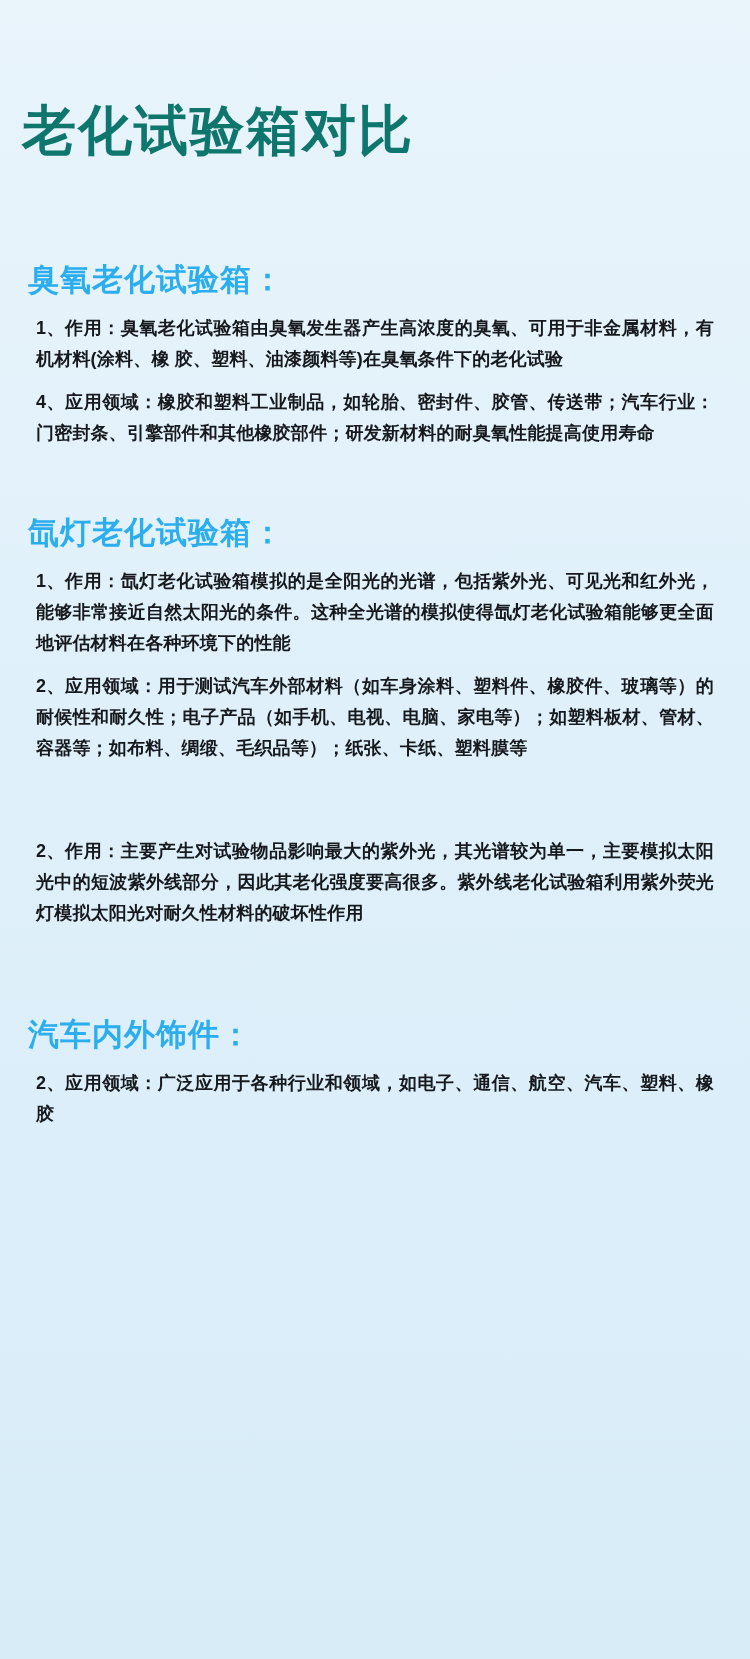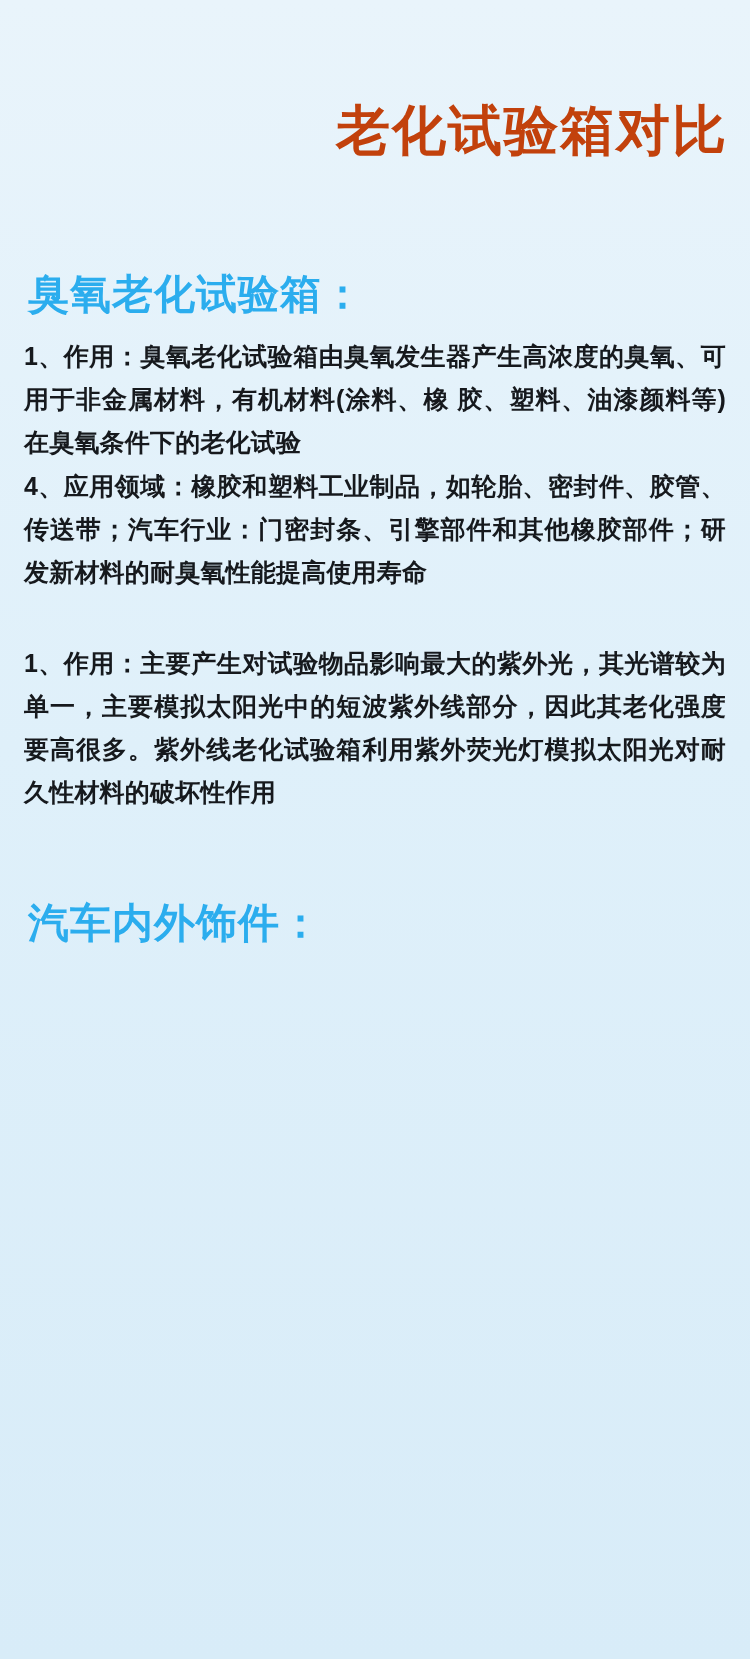"老化试验箱对比" .main-title { color: #c2410c -> #0f766e; text-align: right -> left }
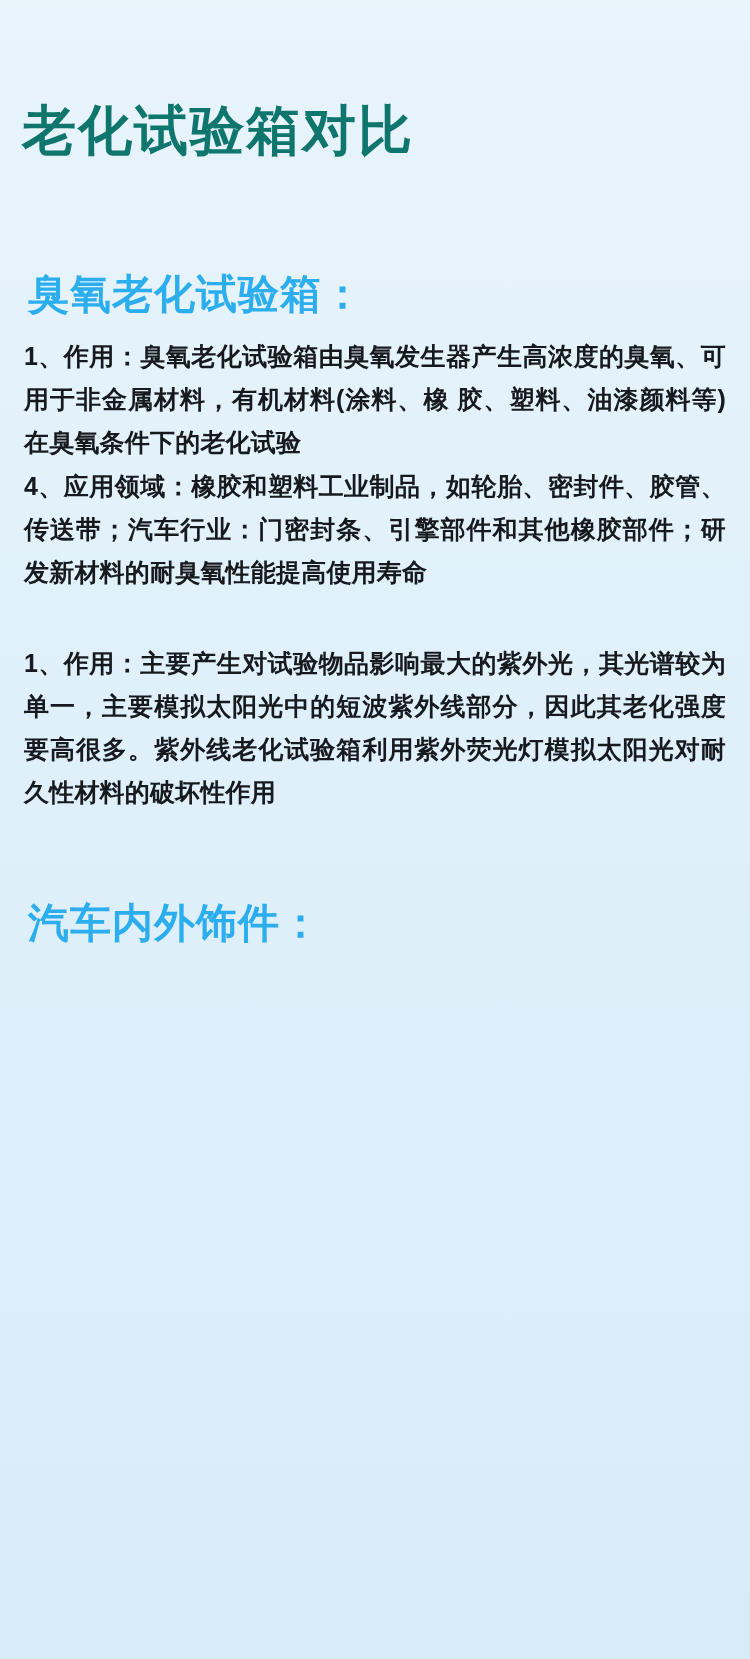"臭氧老化试验箱：" .section-title { font-size: 41px -> 31px }
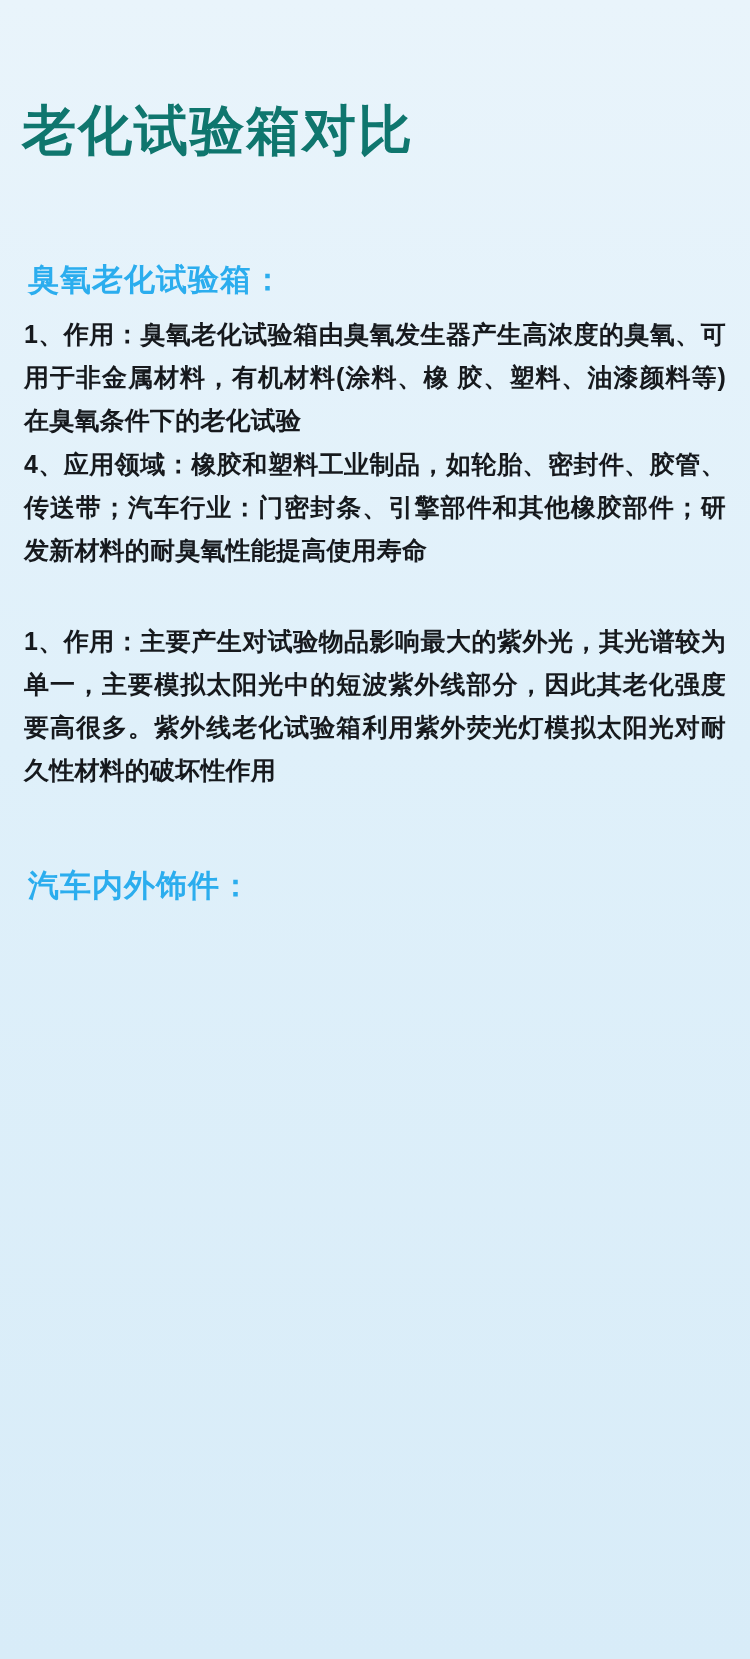"1、作用：臭氧老化试验箱由臭氧发生器产生高浓度的臭氧、可用于非金属材料，有机材料" .para { font-size: 25px -> 18px; margin: 0 -> 12px }
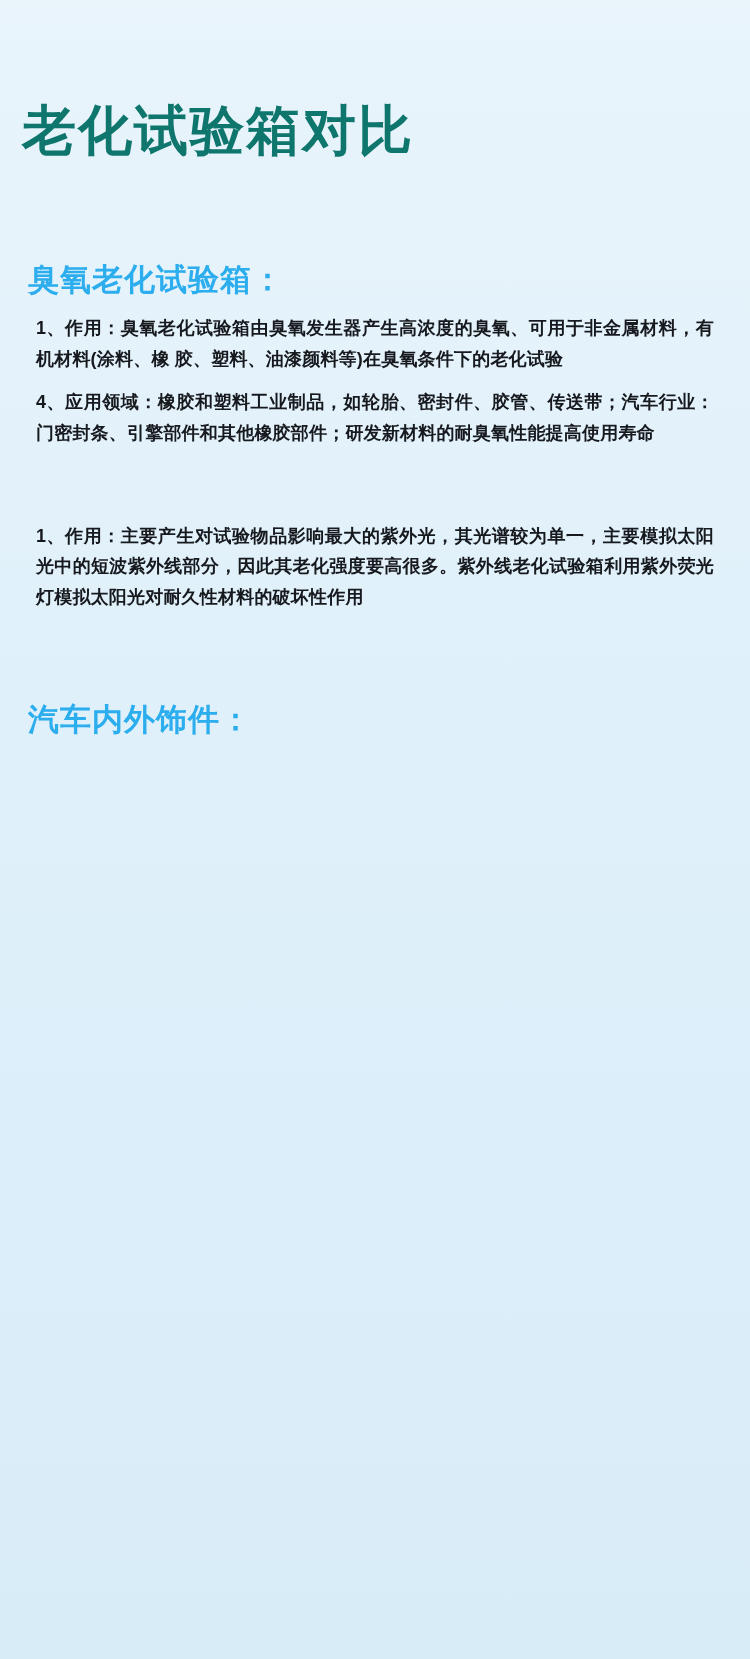"氙灯老化试验箱：" div.section { html: none -> <div> <h2>氙灯老化试验箱：</h2> <p>1、作用：氙灯老化试验箱模拟的是全阳光的光谱，包括紫外光、可见光和红外光，能够非常接近自然太阳光的条件。这种全光谱的模拟使得氙灯老化试验箱能够更全面地评估材料在各种环境下的性能</p> <p>2、应用领域：用于测试汽车外部材料（如车身涂料、塑料件、橡胶件、玻璃等）的耐候性和耐久性；电子产品（如手机、电视、电脑、家电等）；如塑料板材、管材、容器等；如布料、绸缎、毛织品等）；纸张、卡纸、塑料膜等</p> </div> }
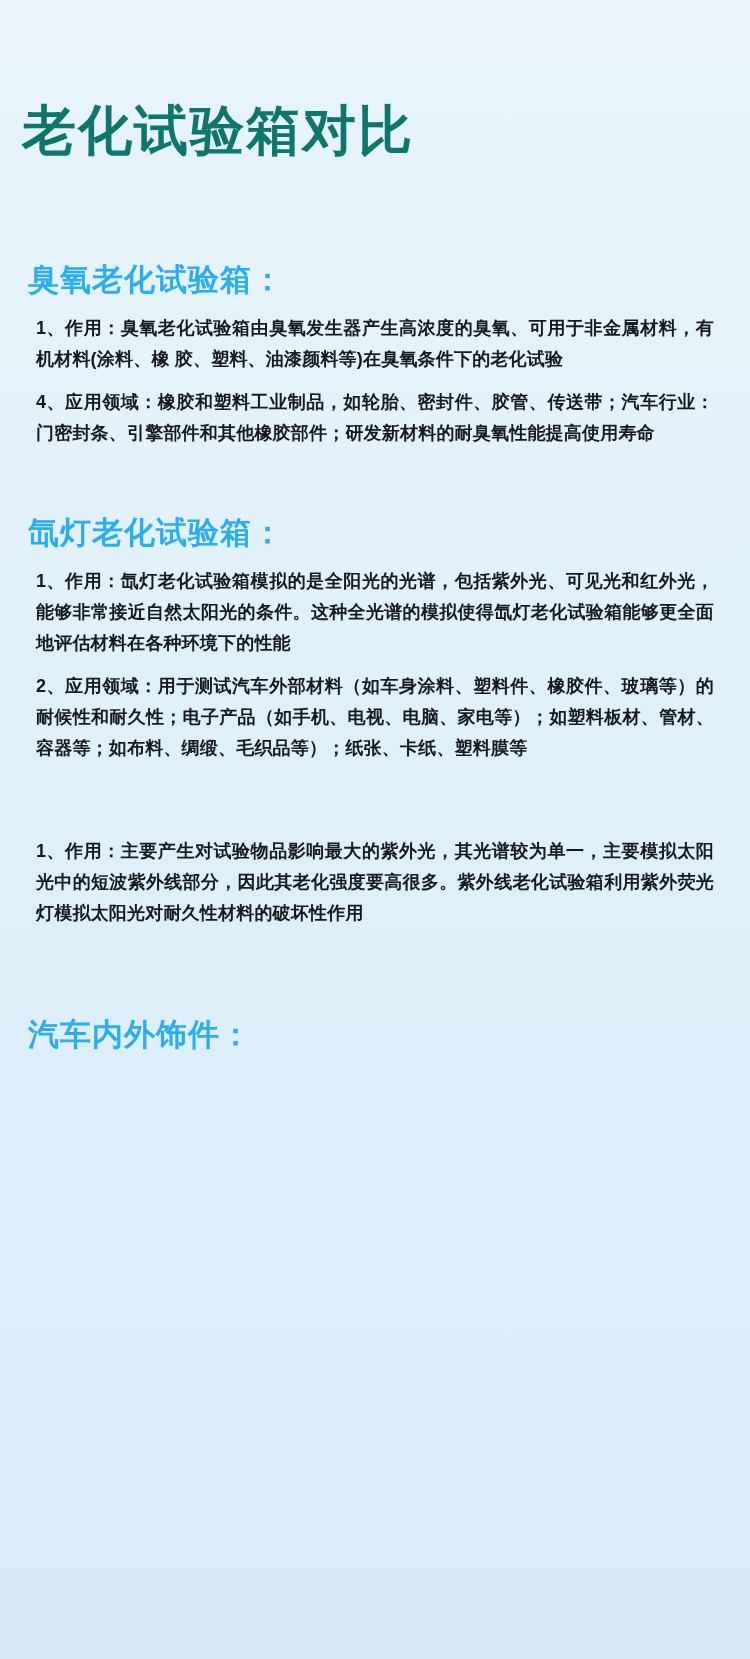"1、作用：主要产生对试验物品影响最大的紫外光，其光谱较为单一，主要模拟太阳光中的" p.para { text: 1 -> 2 }
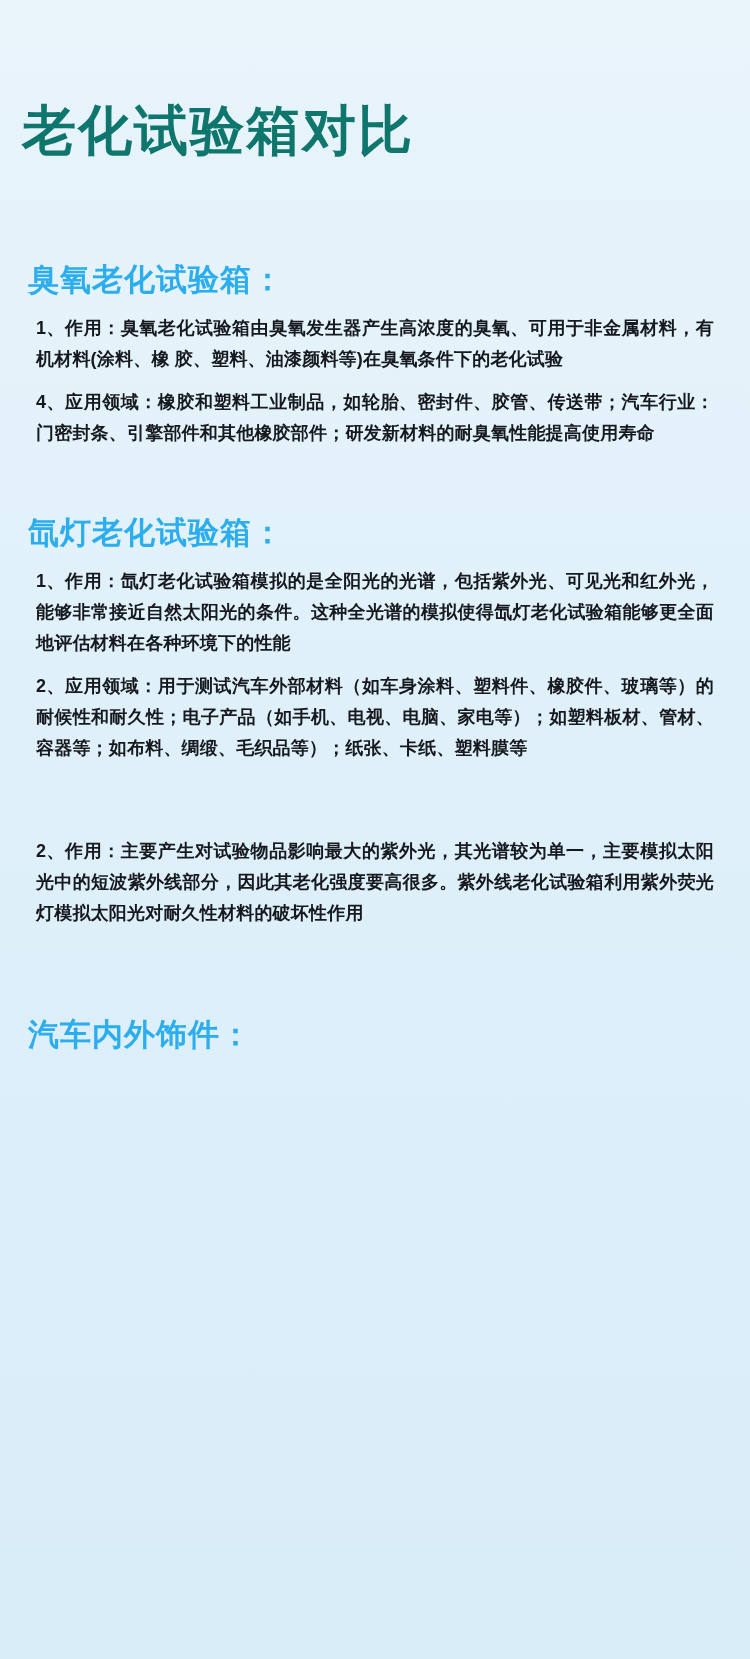"2、应用领域：广泛应用于各种行业和领域，如电子、通信、航空、汽车、塑料、橡胶" p.para { html: none -> <p>2、应用领域：广泛应用于各种行业和领域，如电子、通信、航空、汽车、塑料、橡胶</p> }
